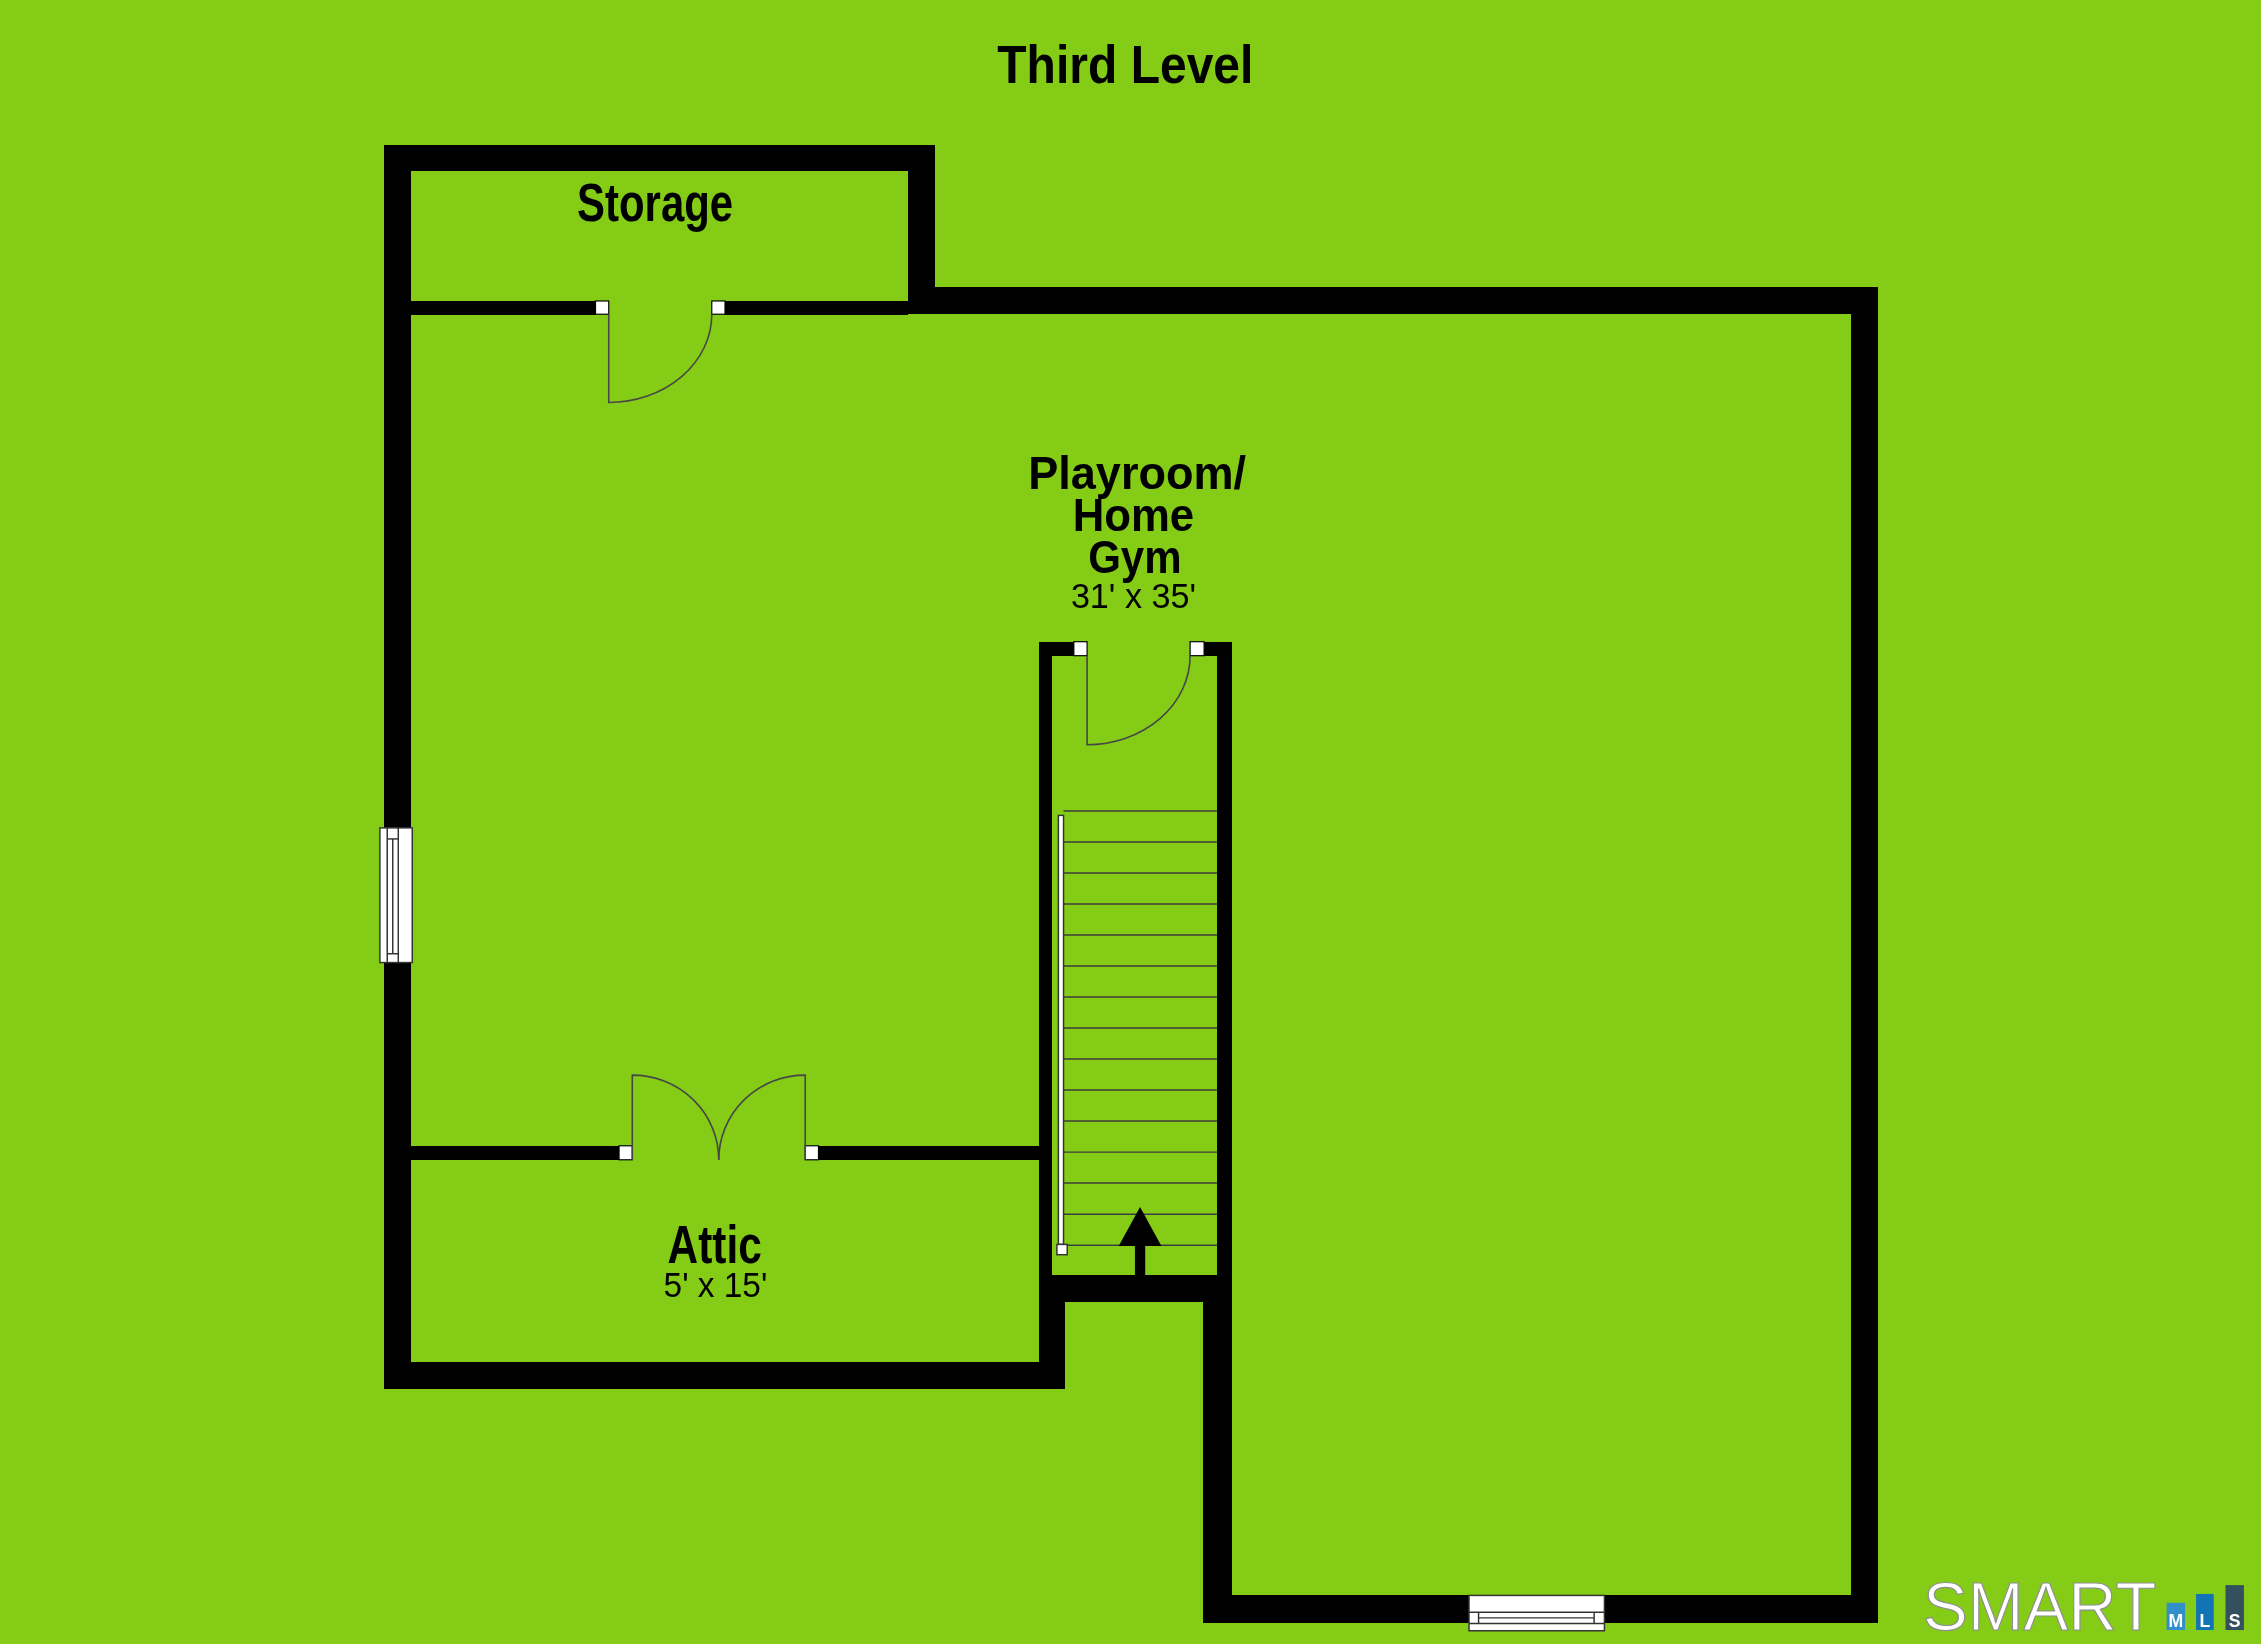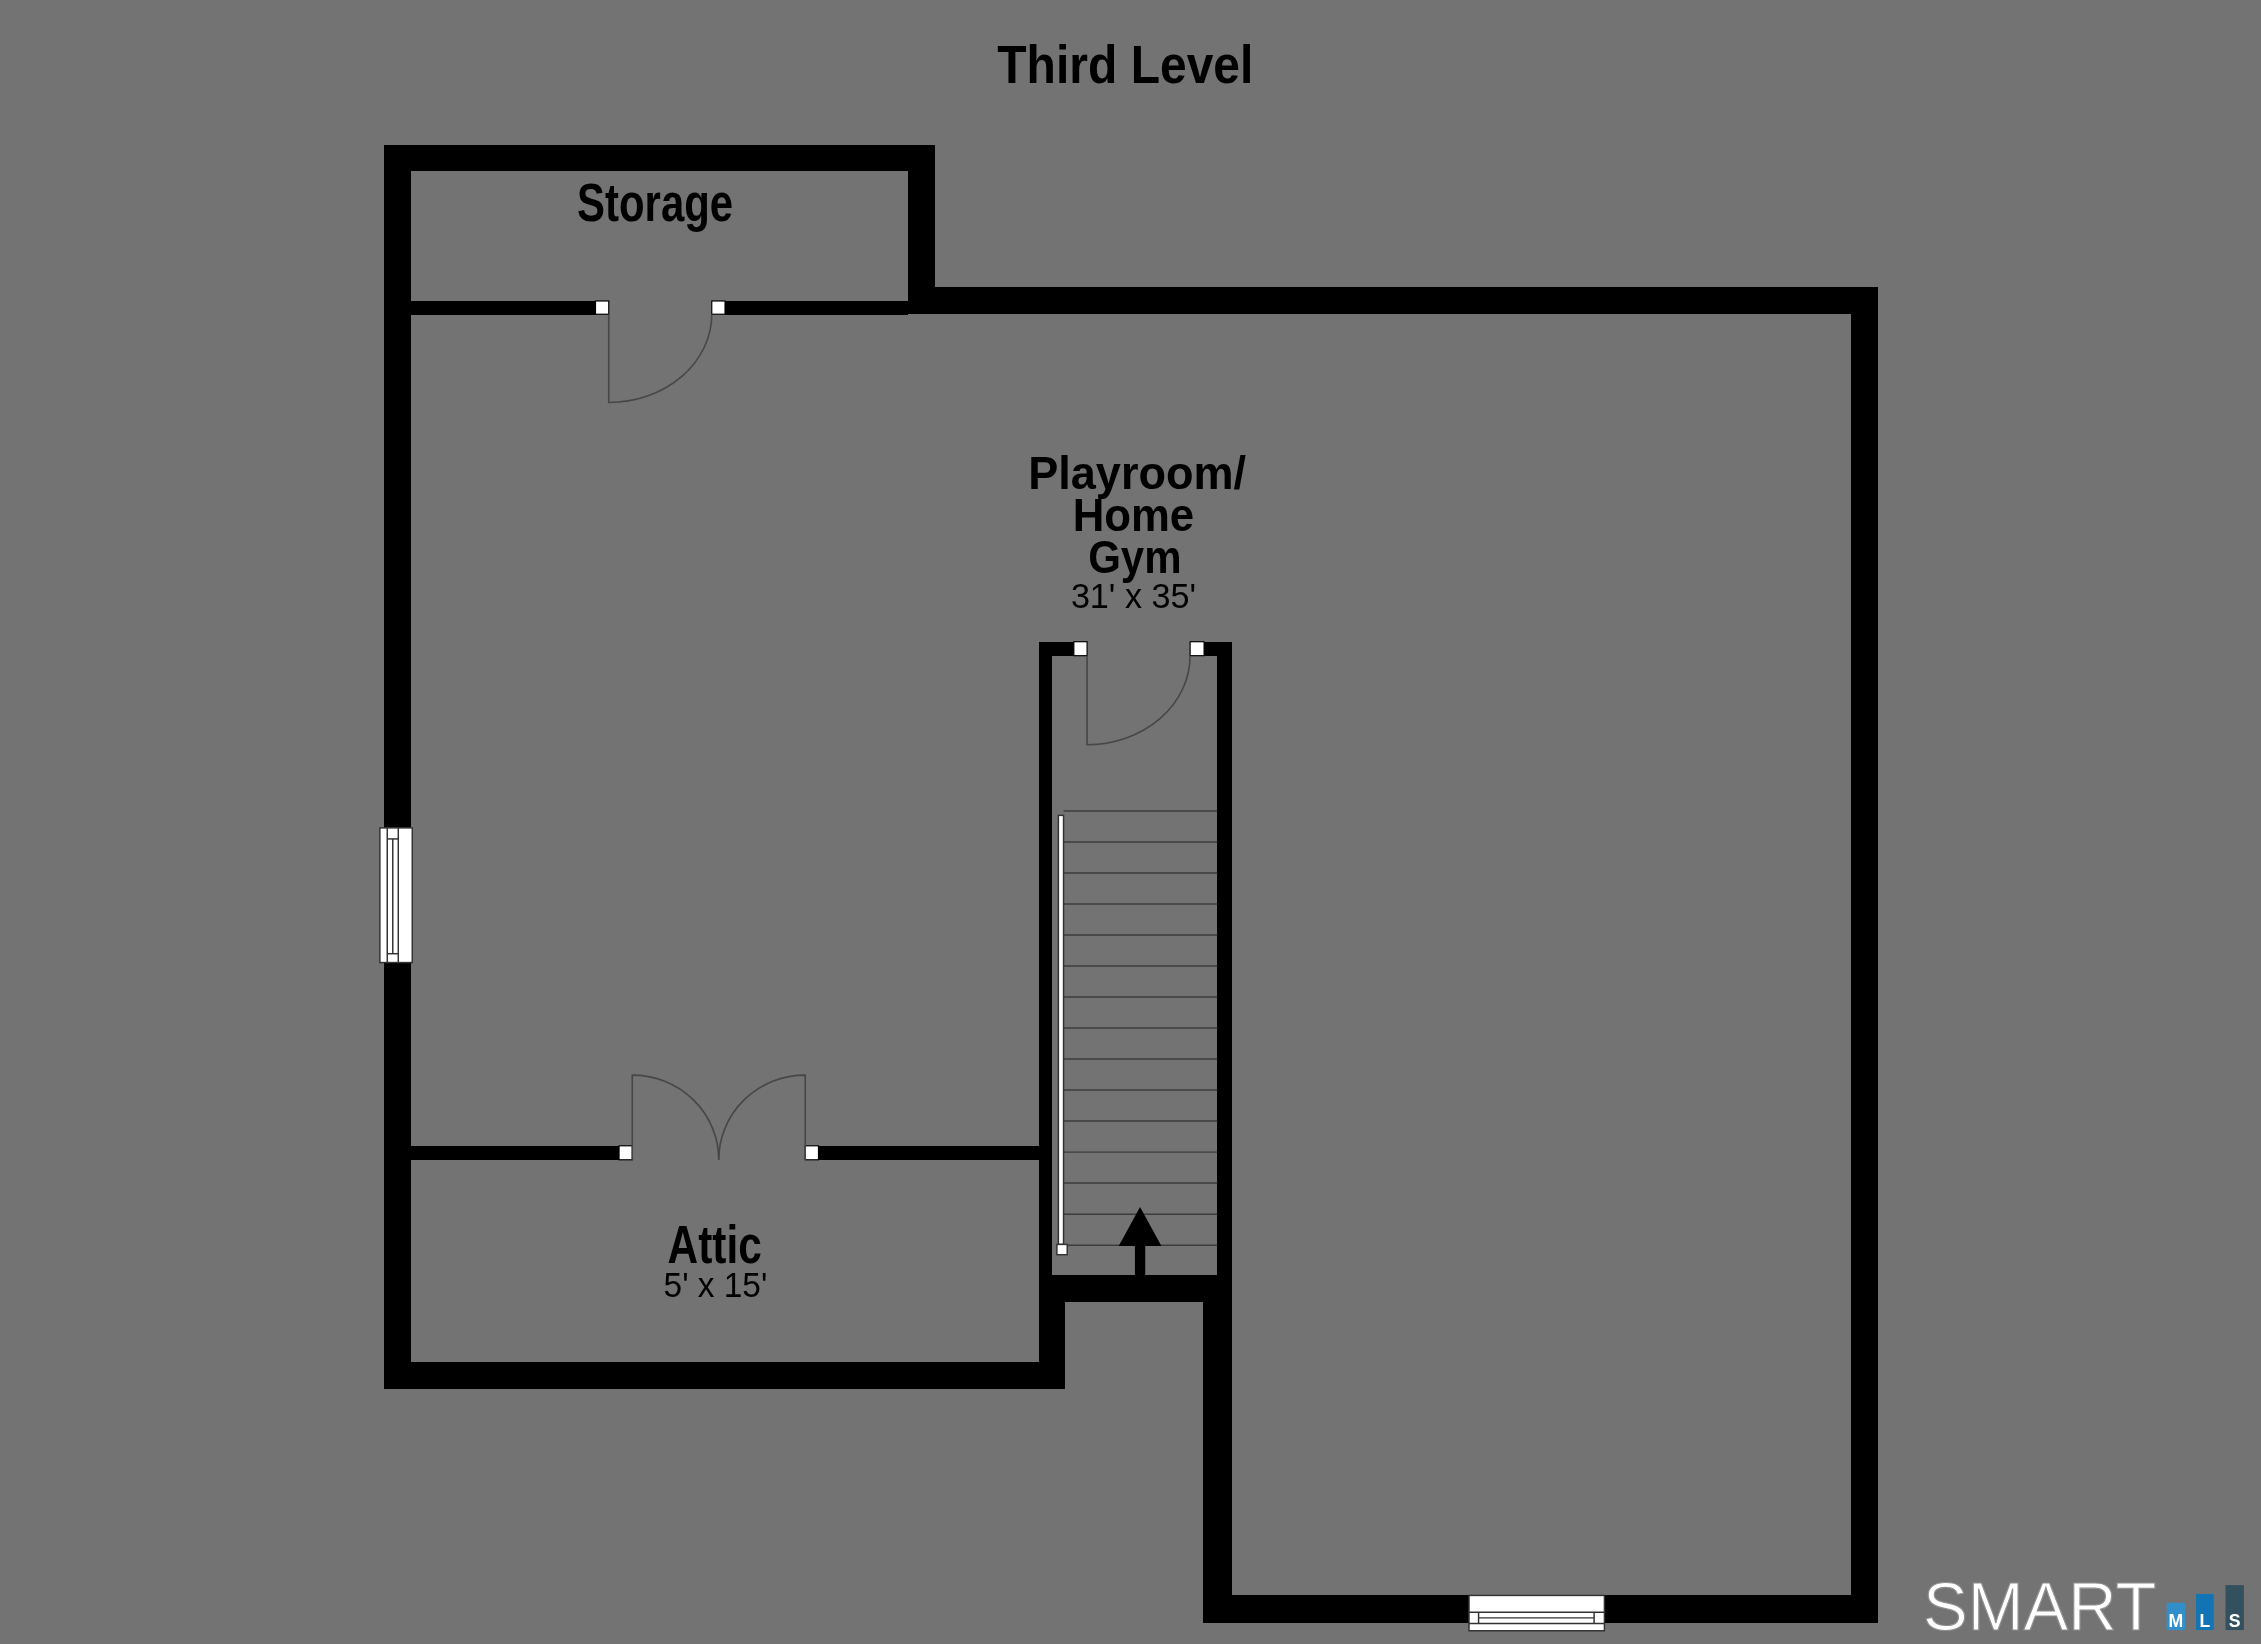"Third Level" #page { background: #737373 -> #84cc16 }
